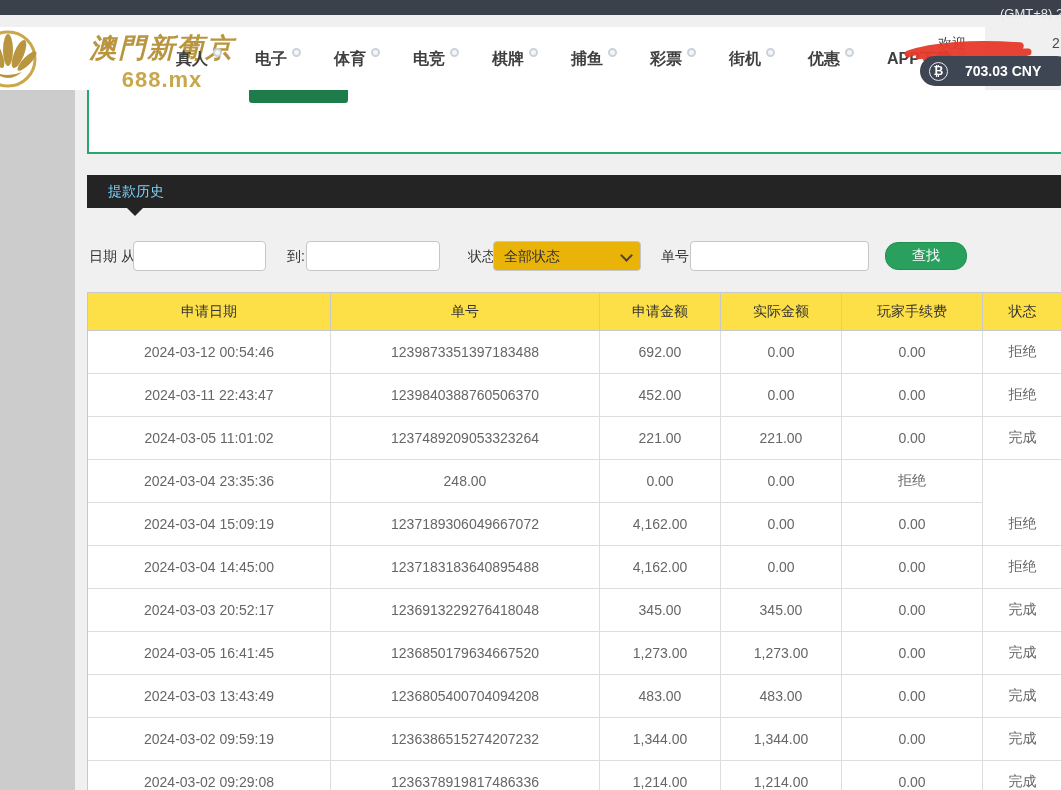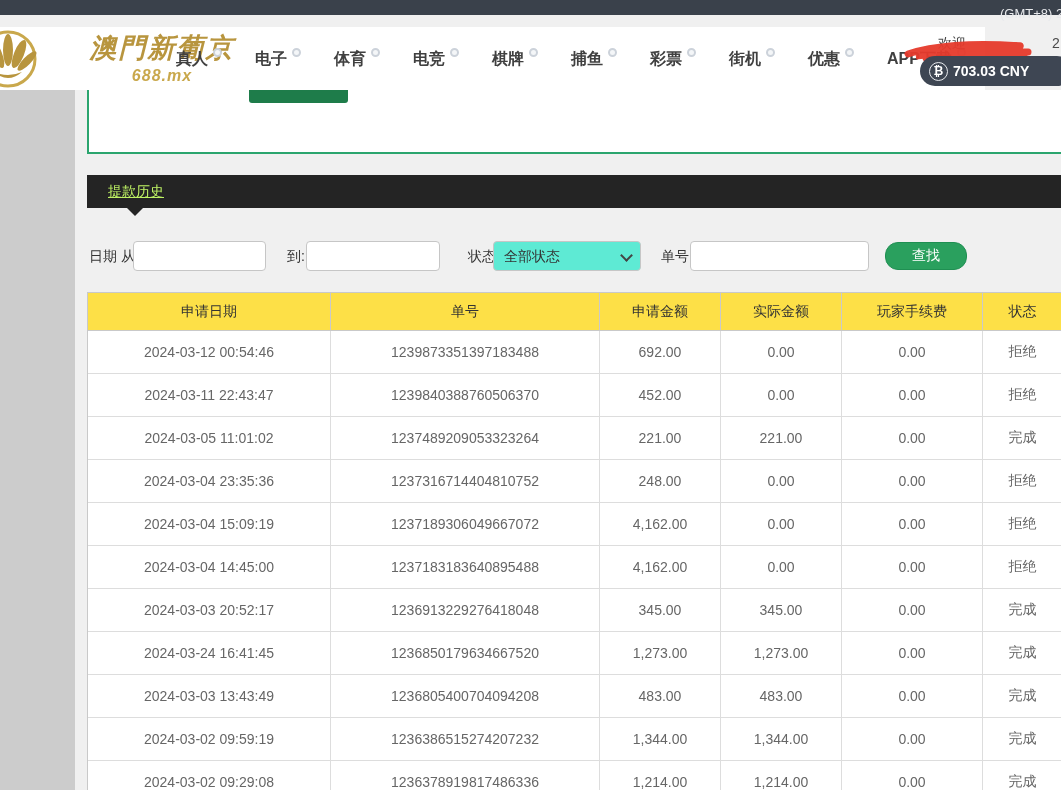"688.mx" .logo-domain { font-size: 16px -> 22px; font-style: italic -> none }
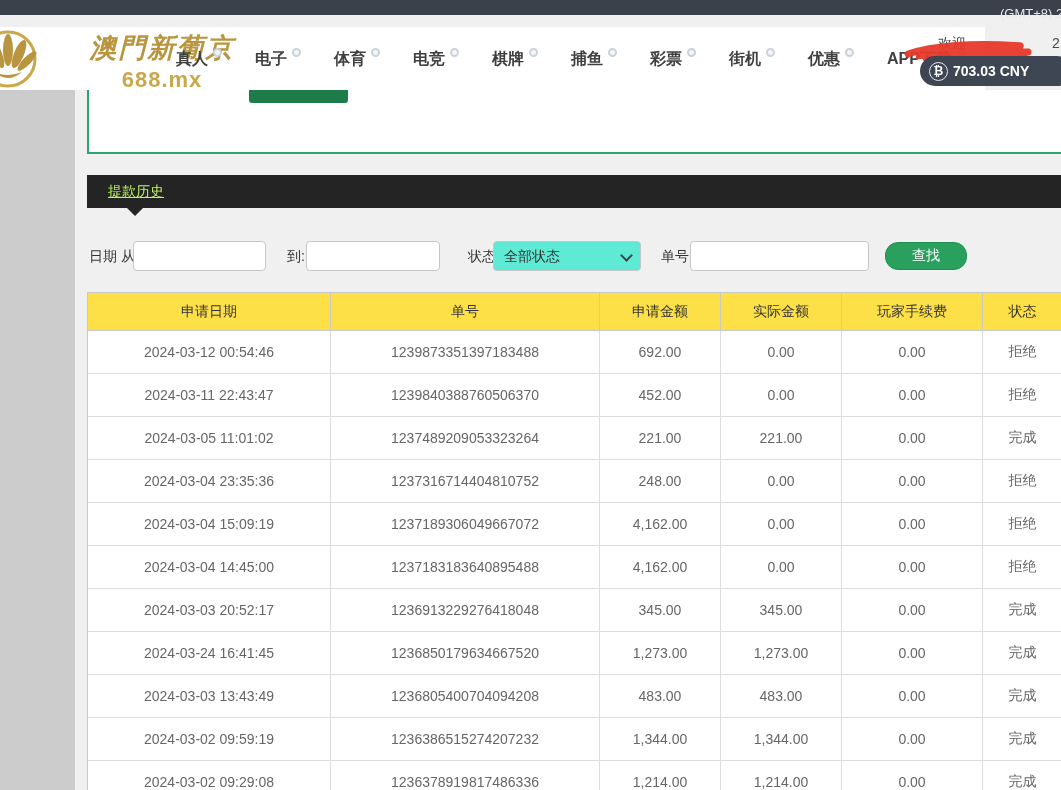"703.03 CNY" .balance-amount { margin-left: 5px -> 17px }
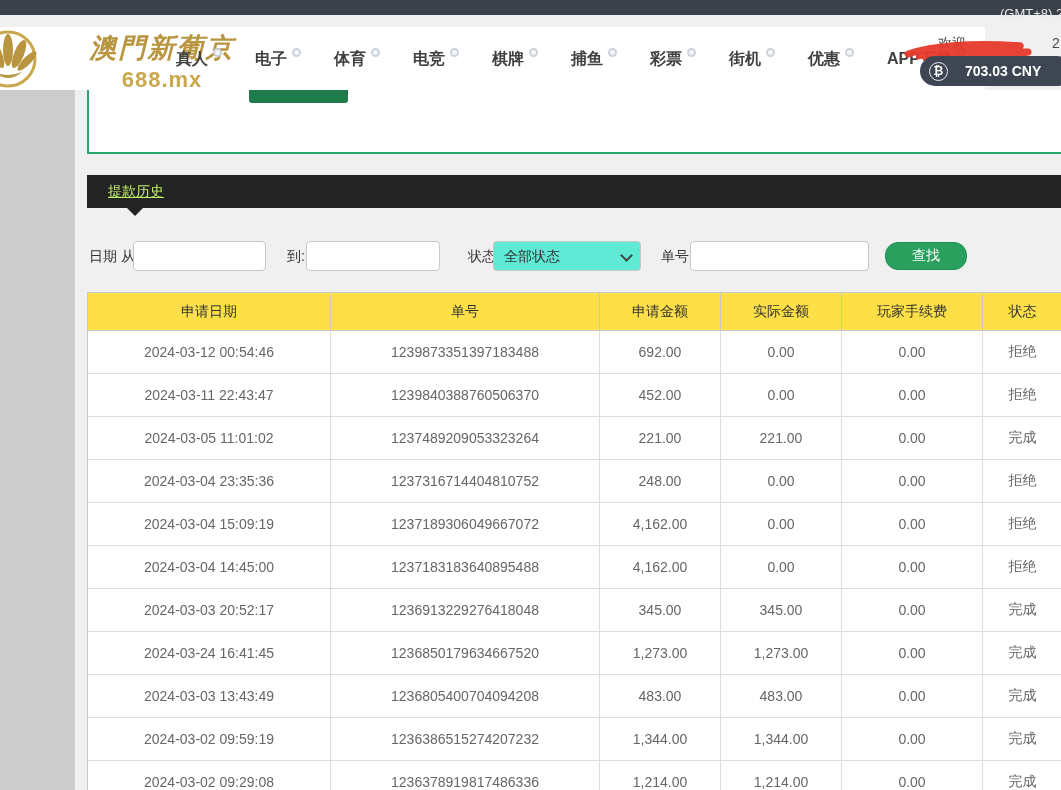"提款历史" .panel-title { color: #bef264 -> #7dd3fc; text-decoration: underline -> none }
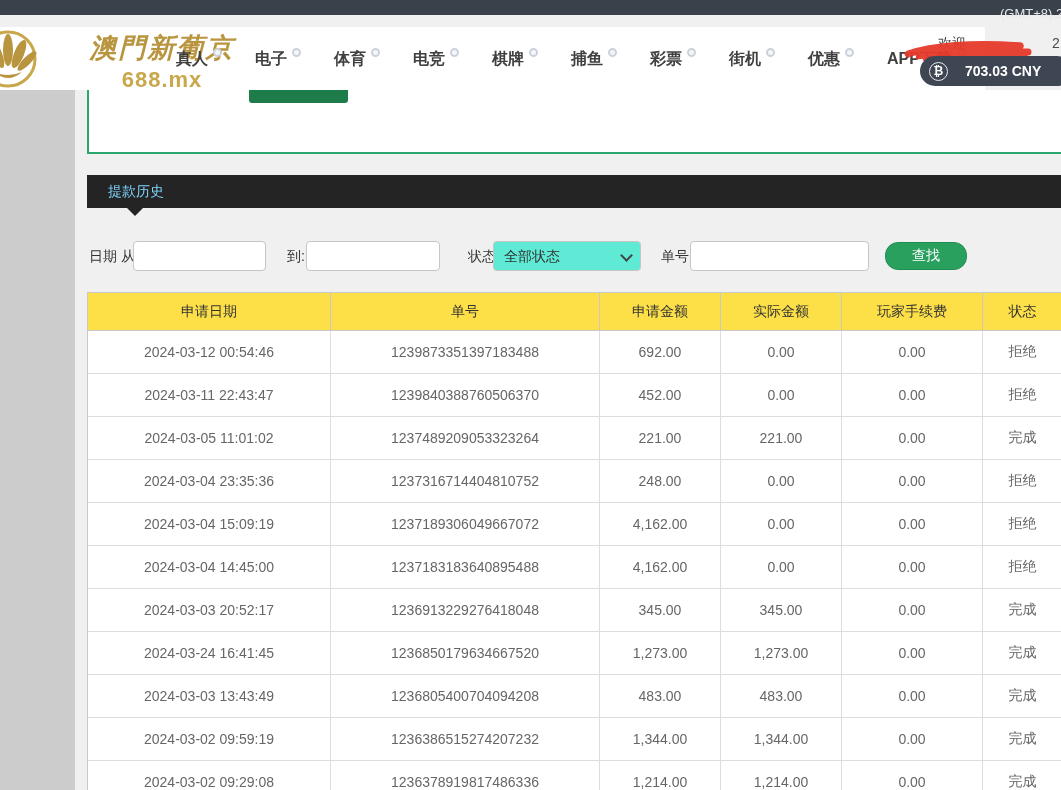"全部状态" .sel-wrap select { background: #5eead4 -> #eab308 }
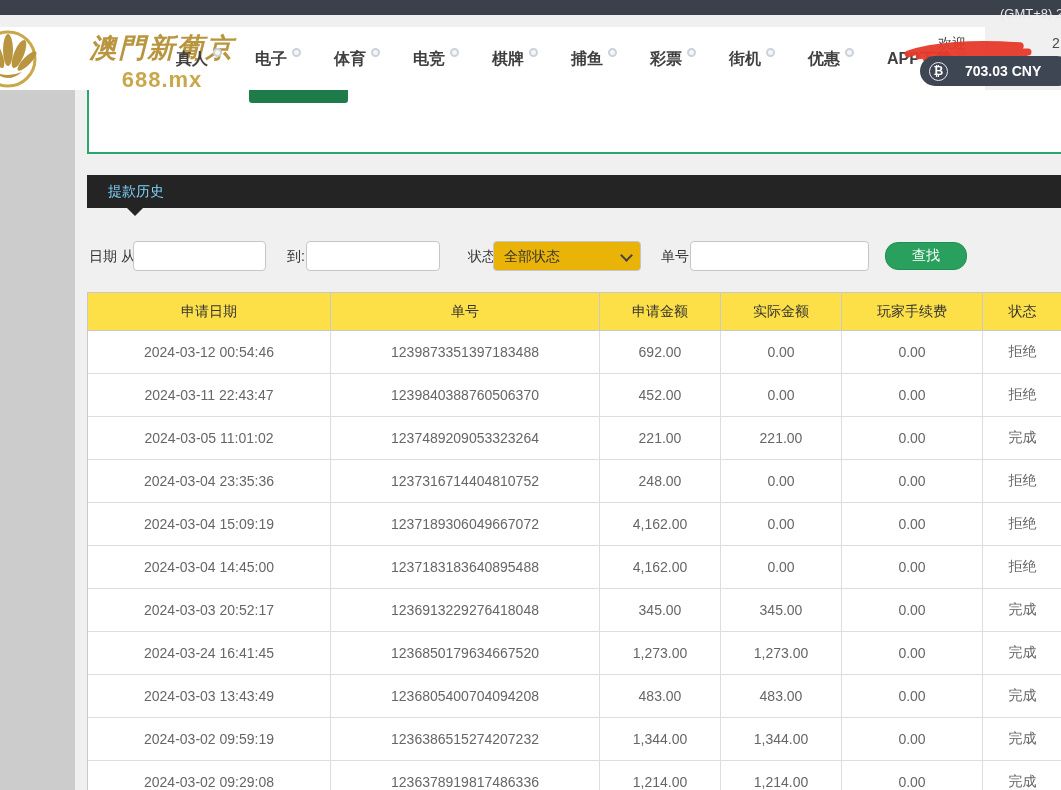"1237316714404810752" div.t-cell { html: <div>1237316714404810752</div> -> none }
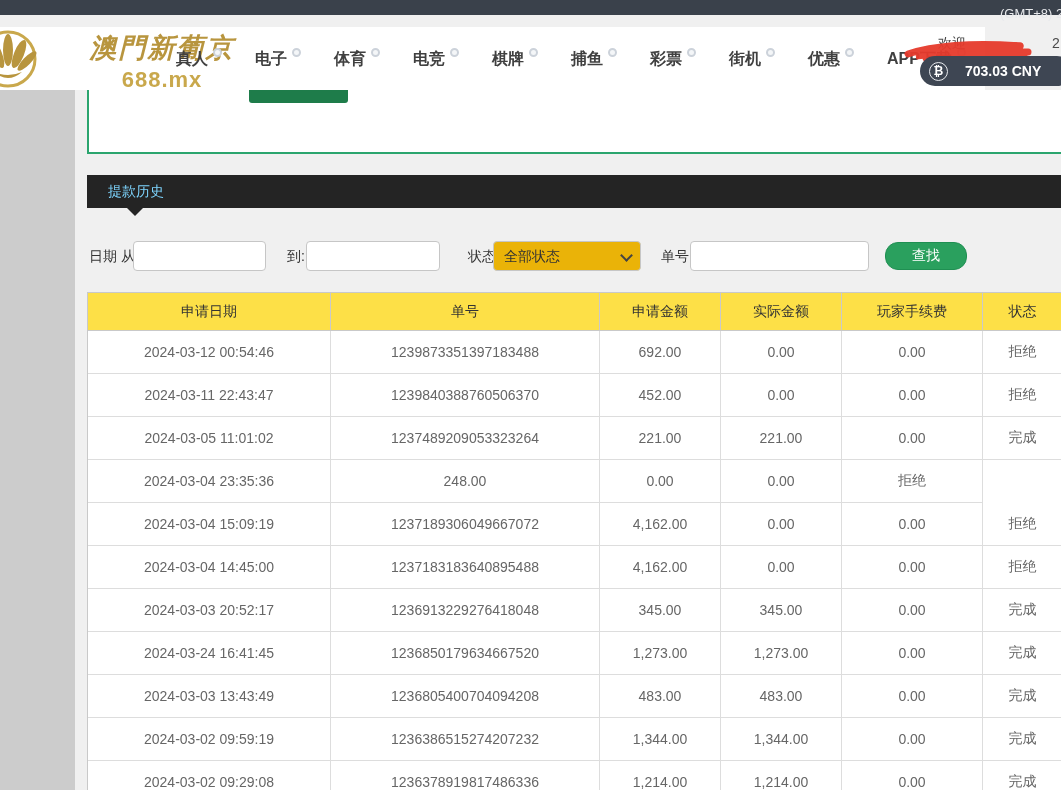"2024-03-24 16:41:45" div.t-cell { text: 2024-03-24 -> 2024-03-05 }
